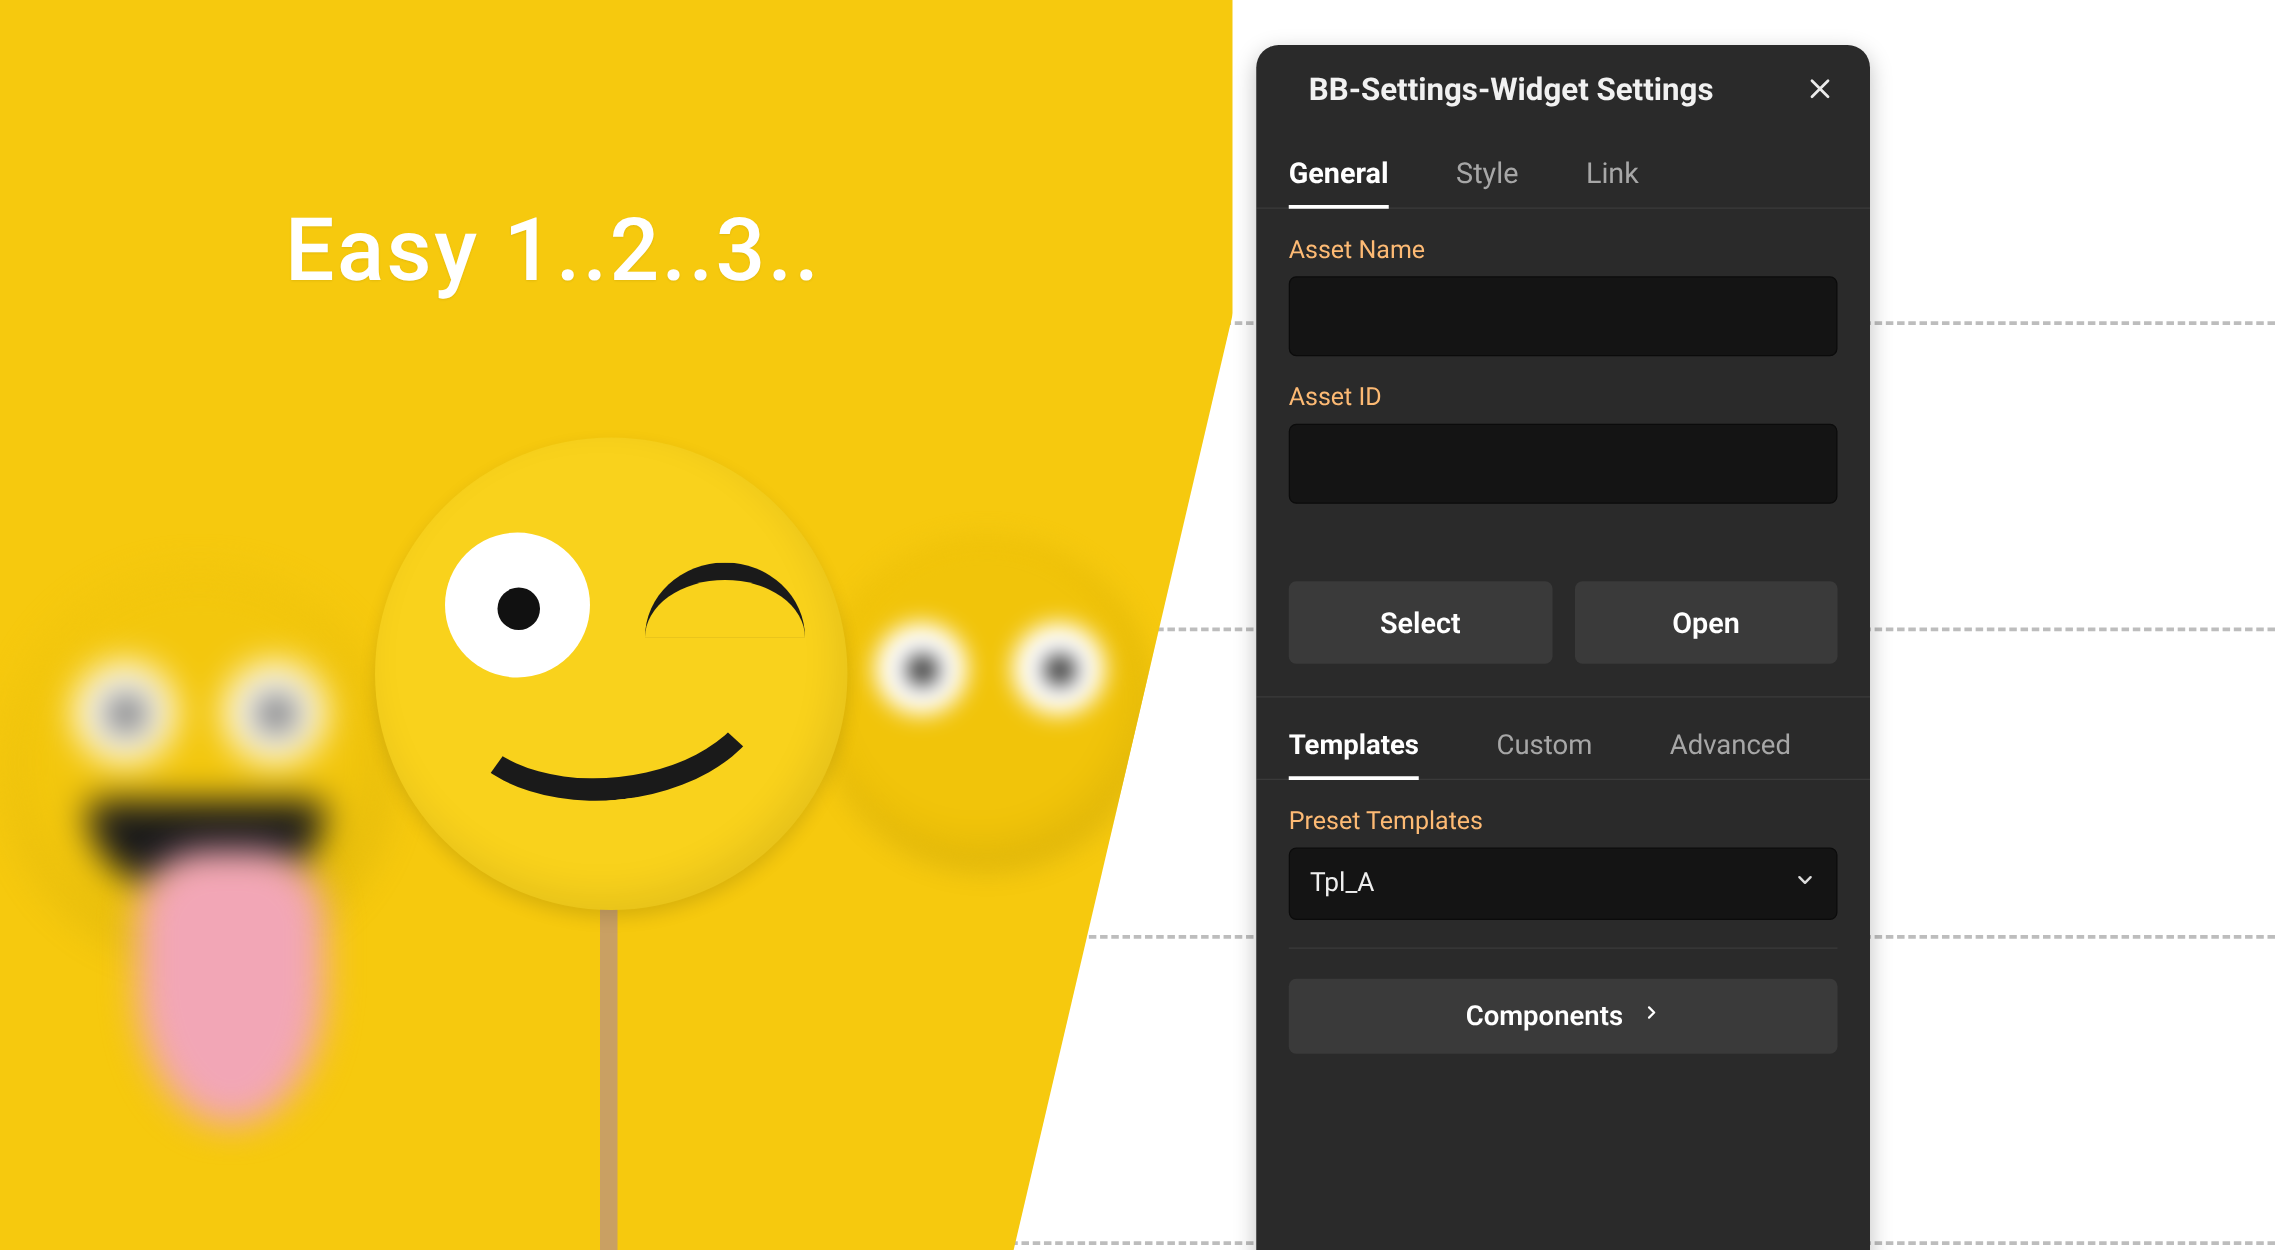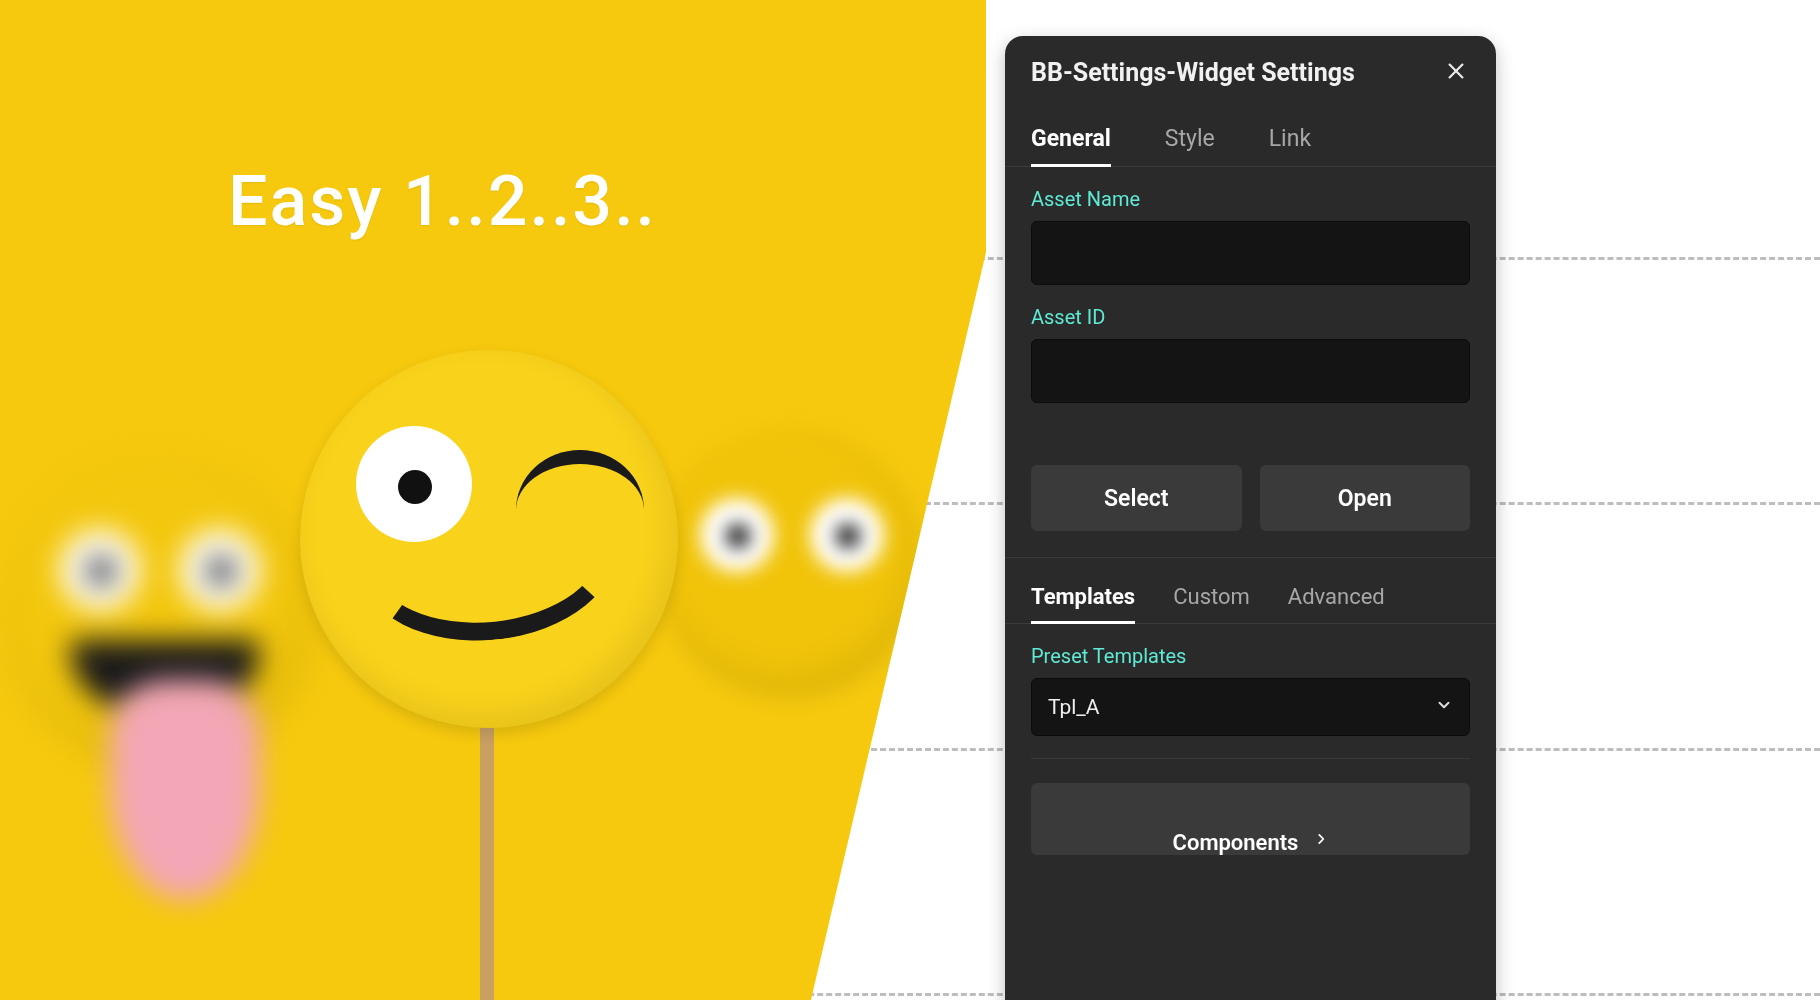"BB-Settings-Widget Settings" .panel-header { margin-left: none -> 16px }
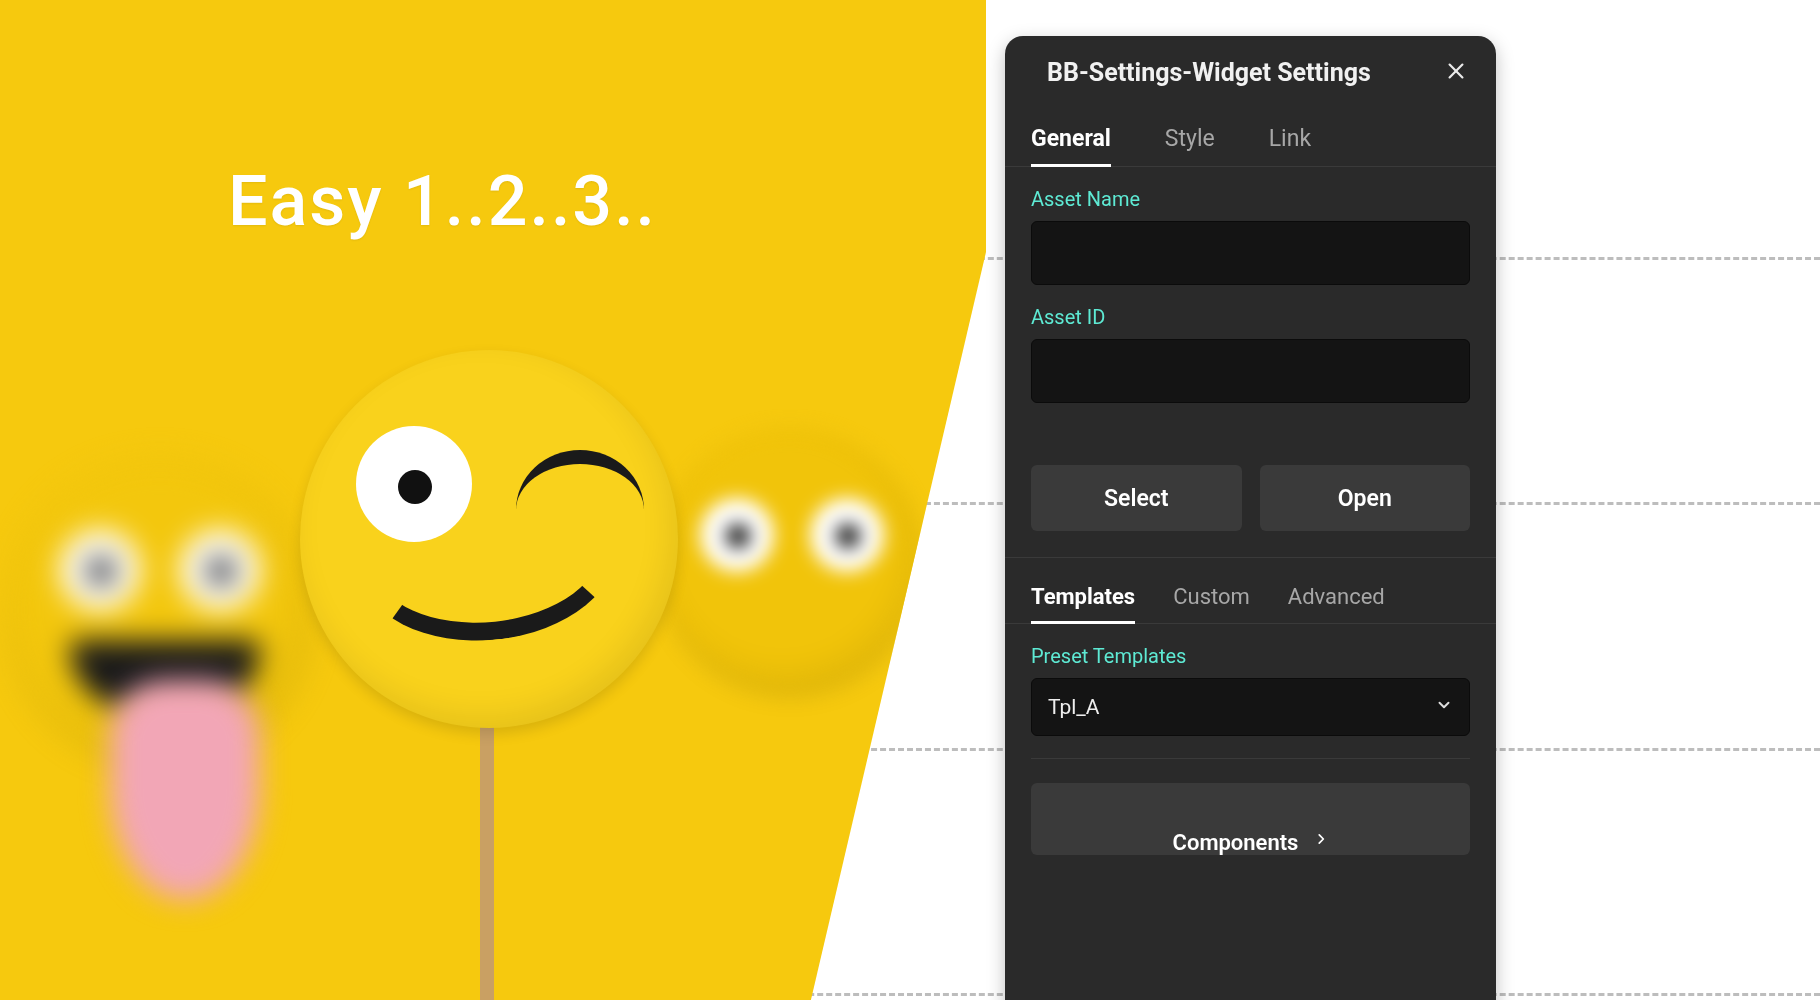"Asset Name" .label { color: #5eead4 -> #fdba74 }
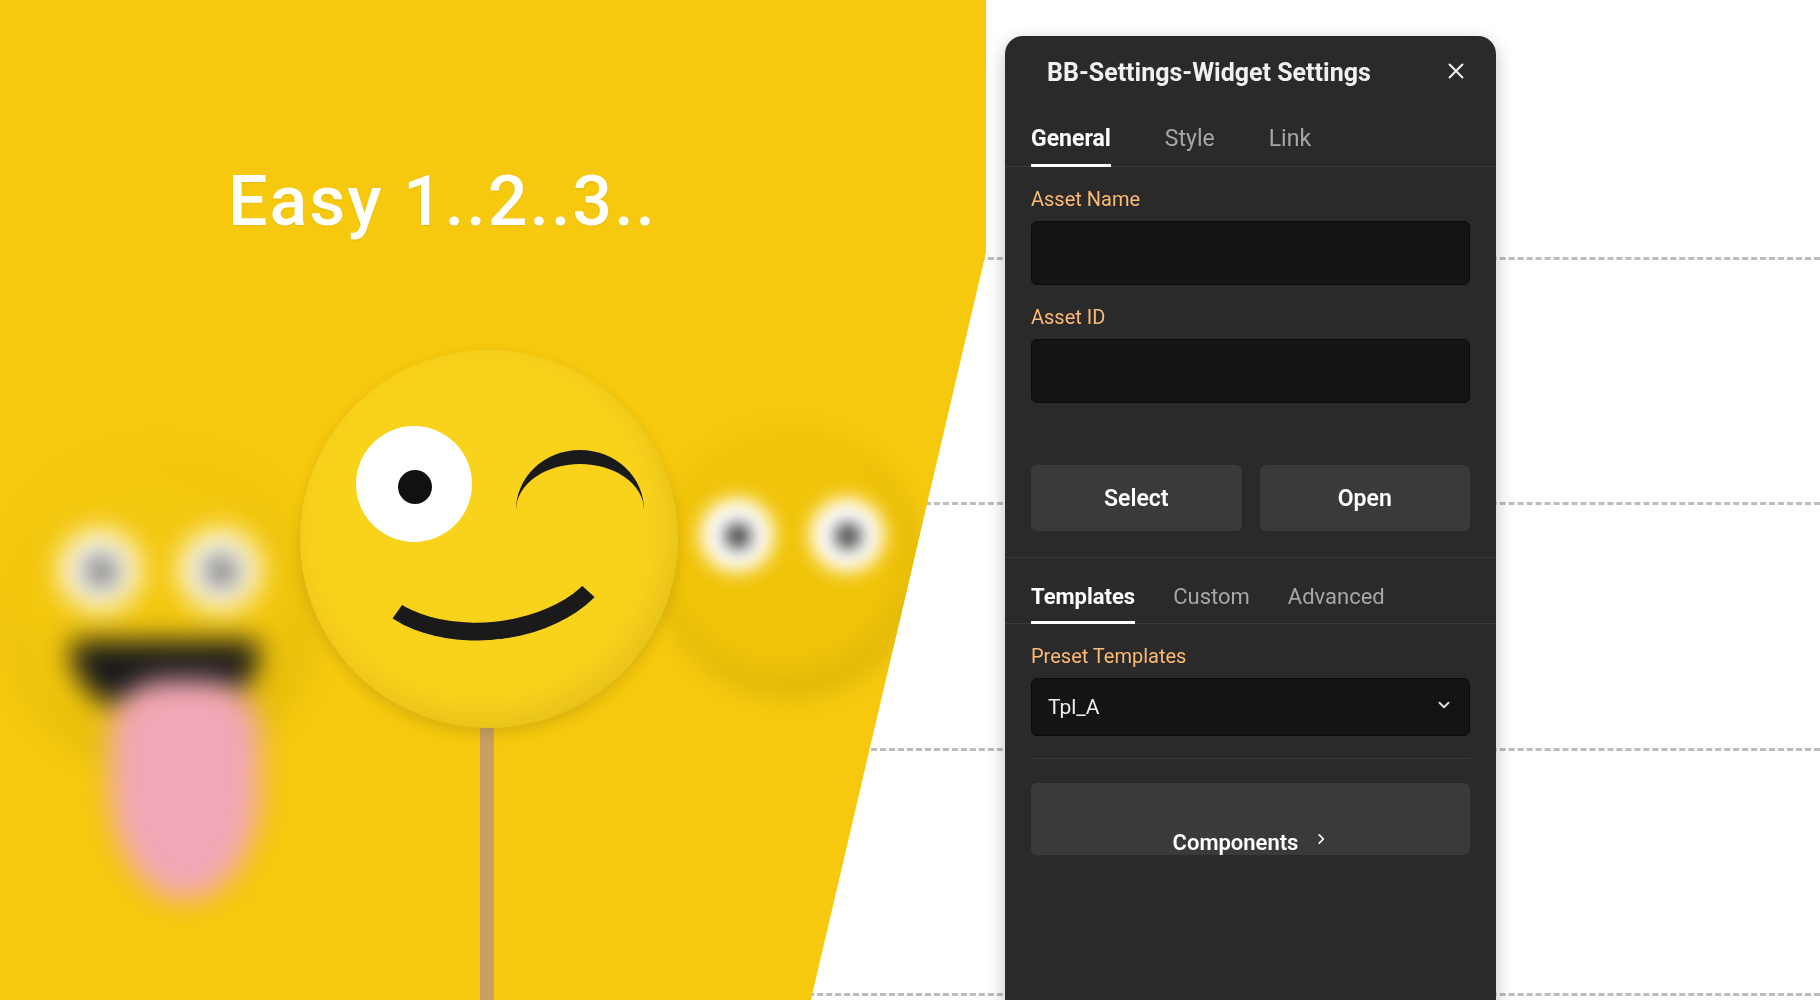"Templates" .sub-tabs { gap: 38px -> 62px }
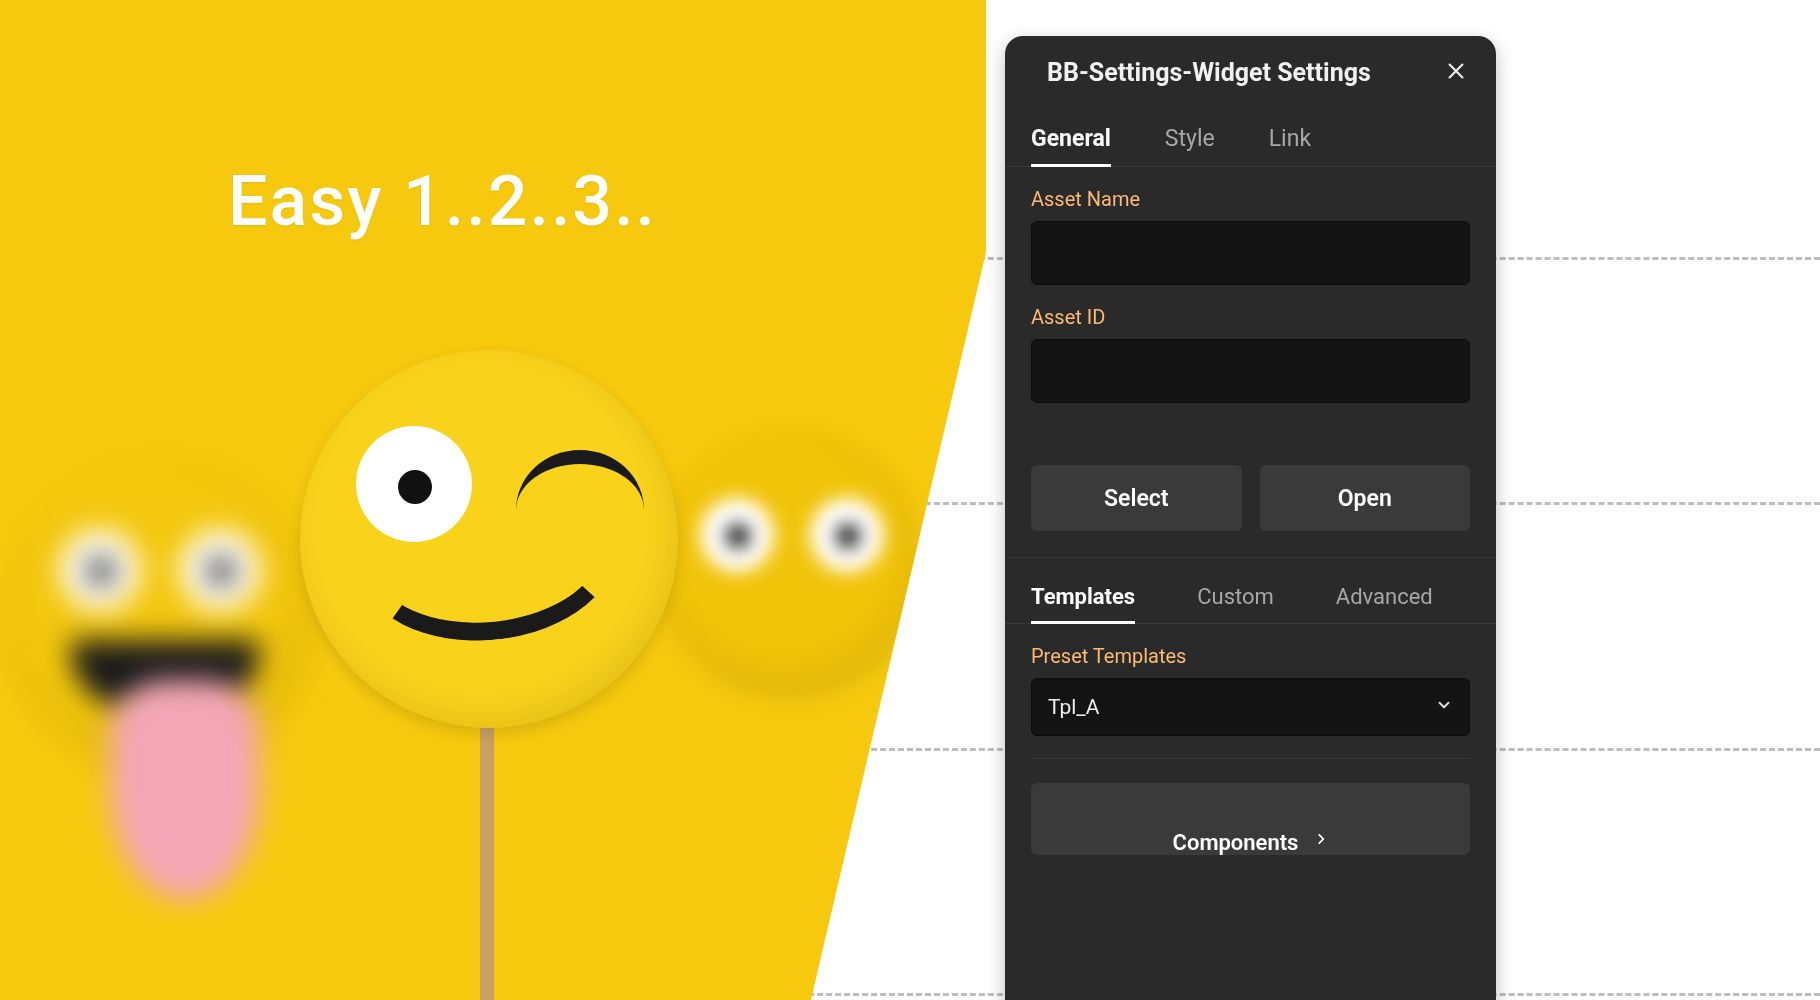"Components" .components { align-items: flex-end -> center; height: 72px -> 60px }
